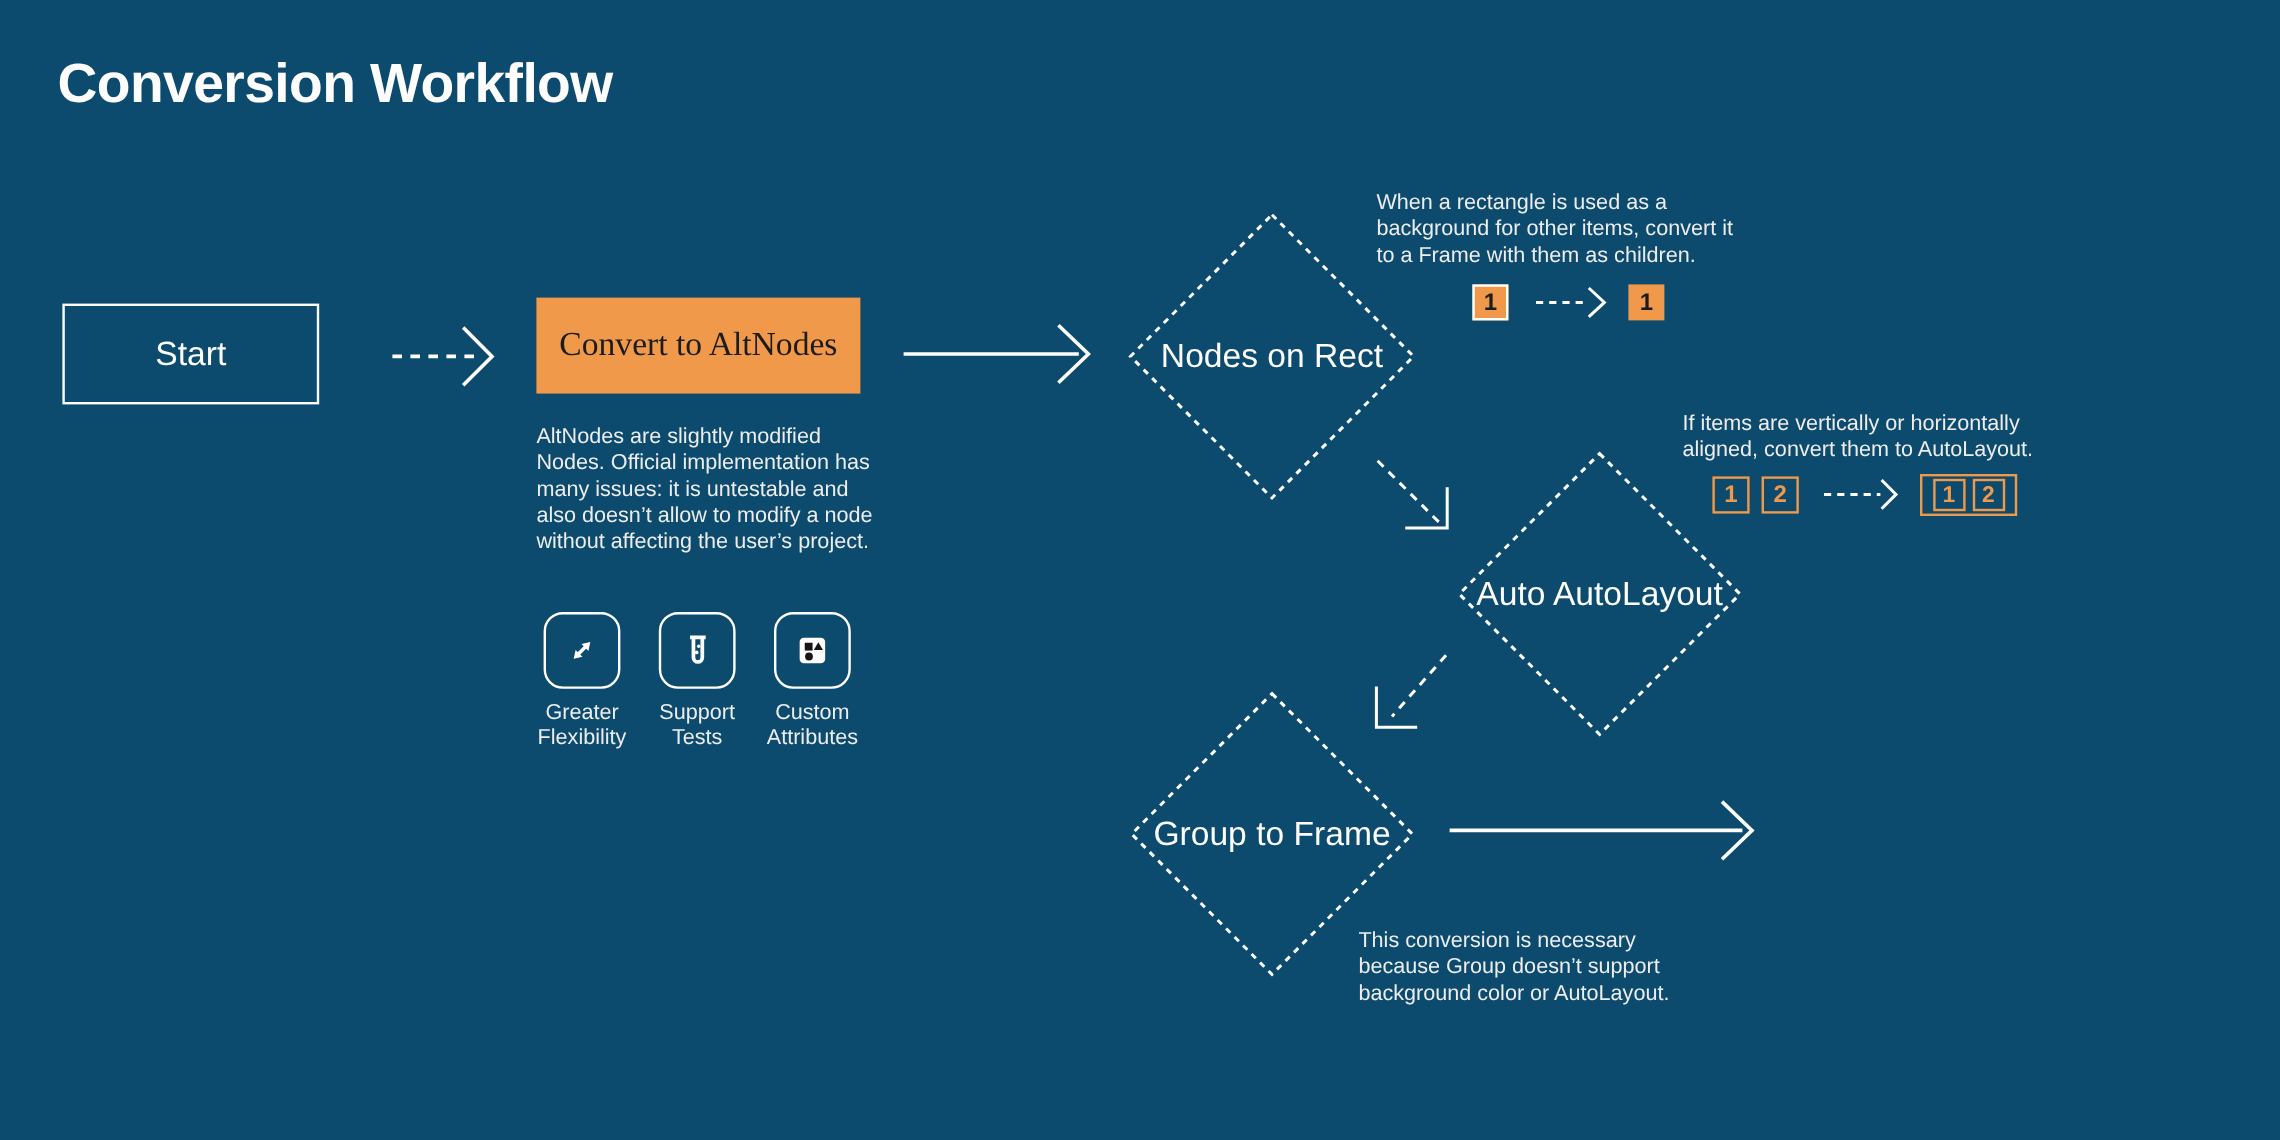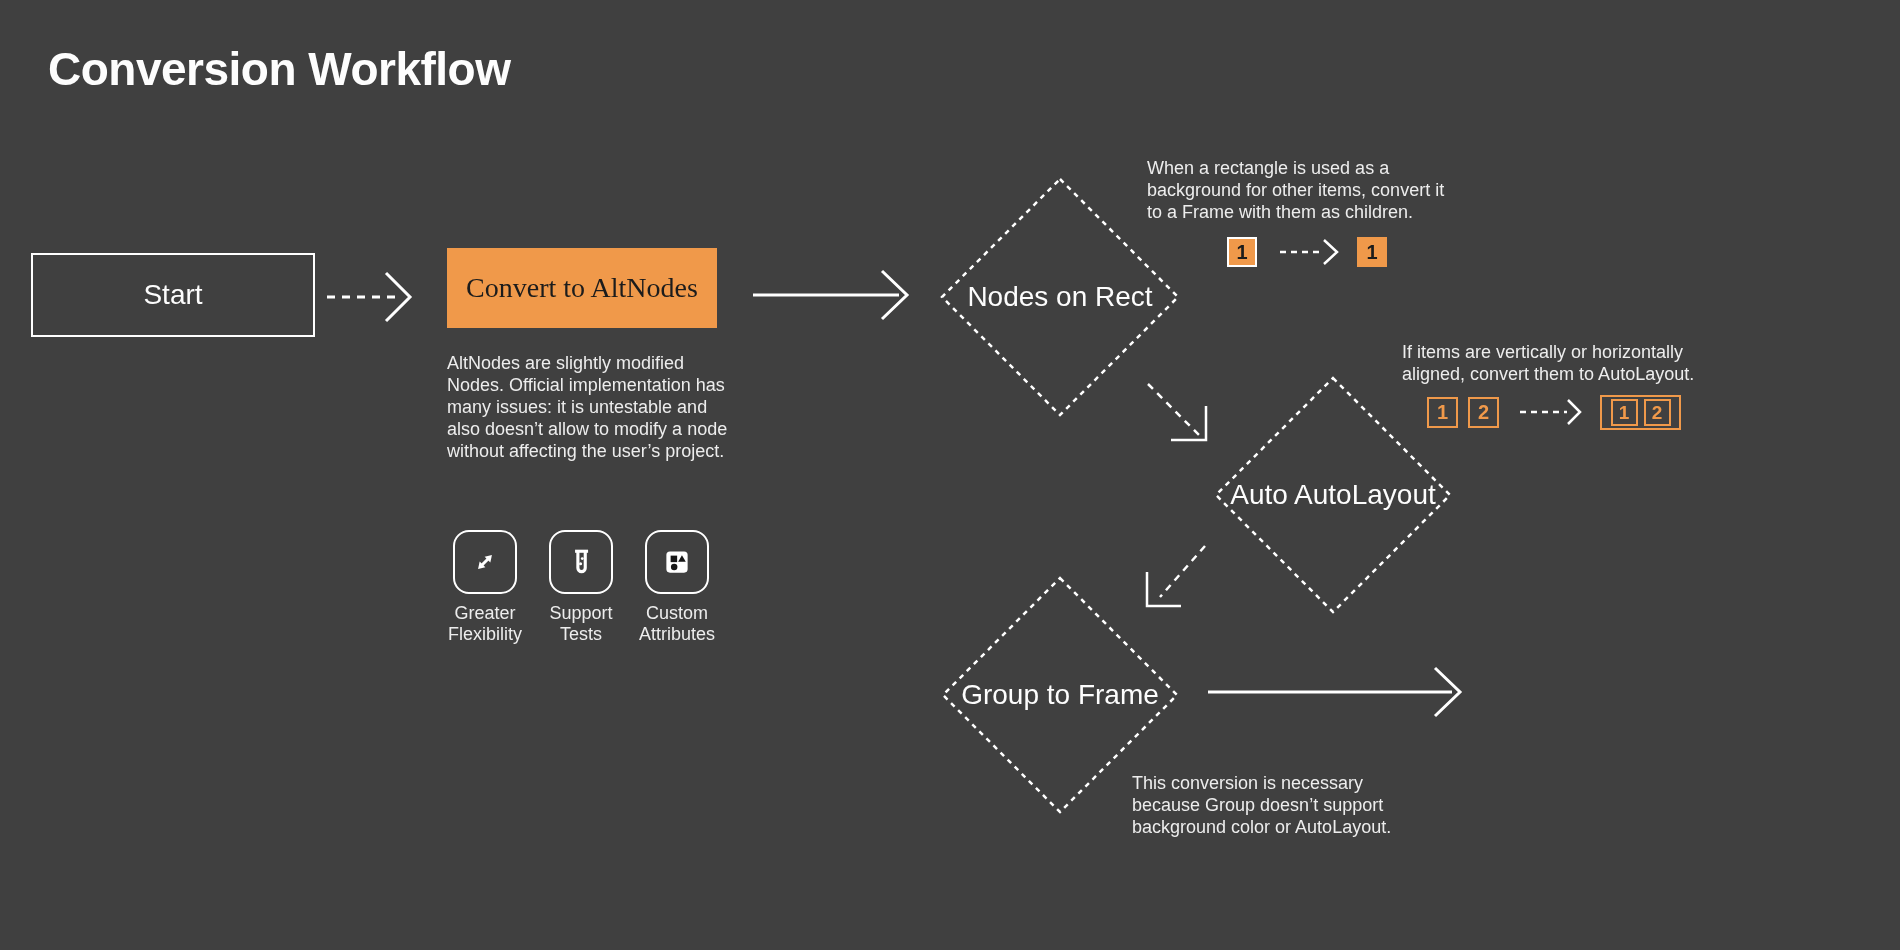"Conversion Workflow" .canvas { background: #404040 -> #0c4a6e }
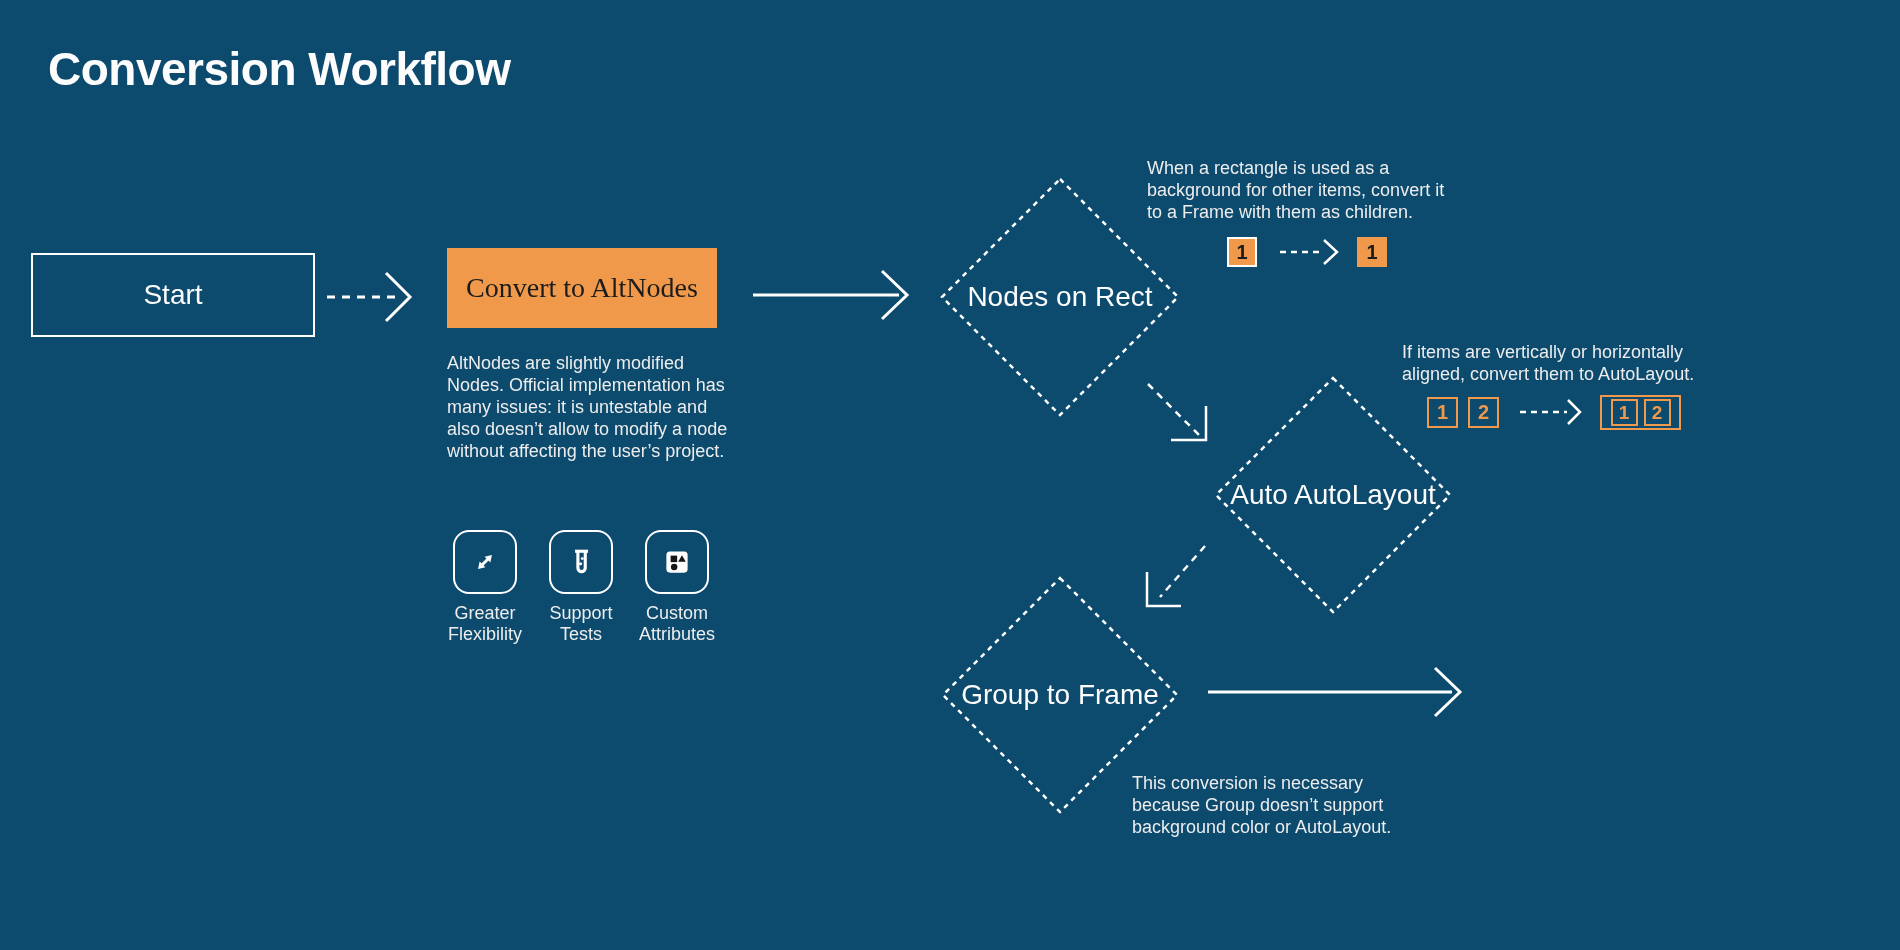"Start" div.box { left: 31px -> 52px; width: 284px -> 214px }
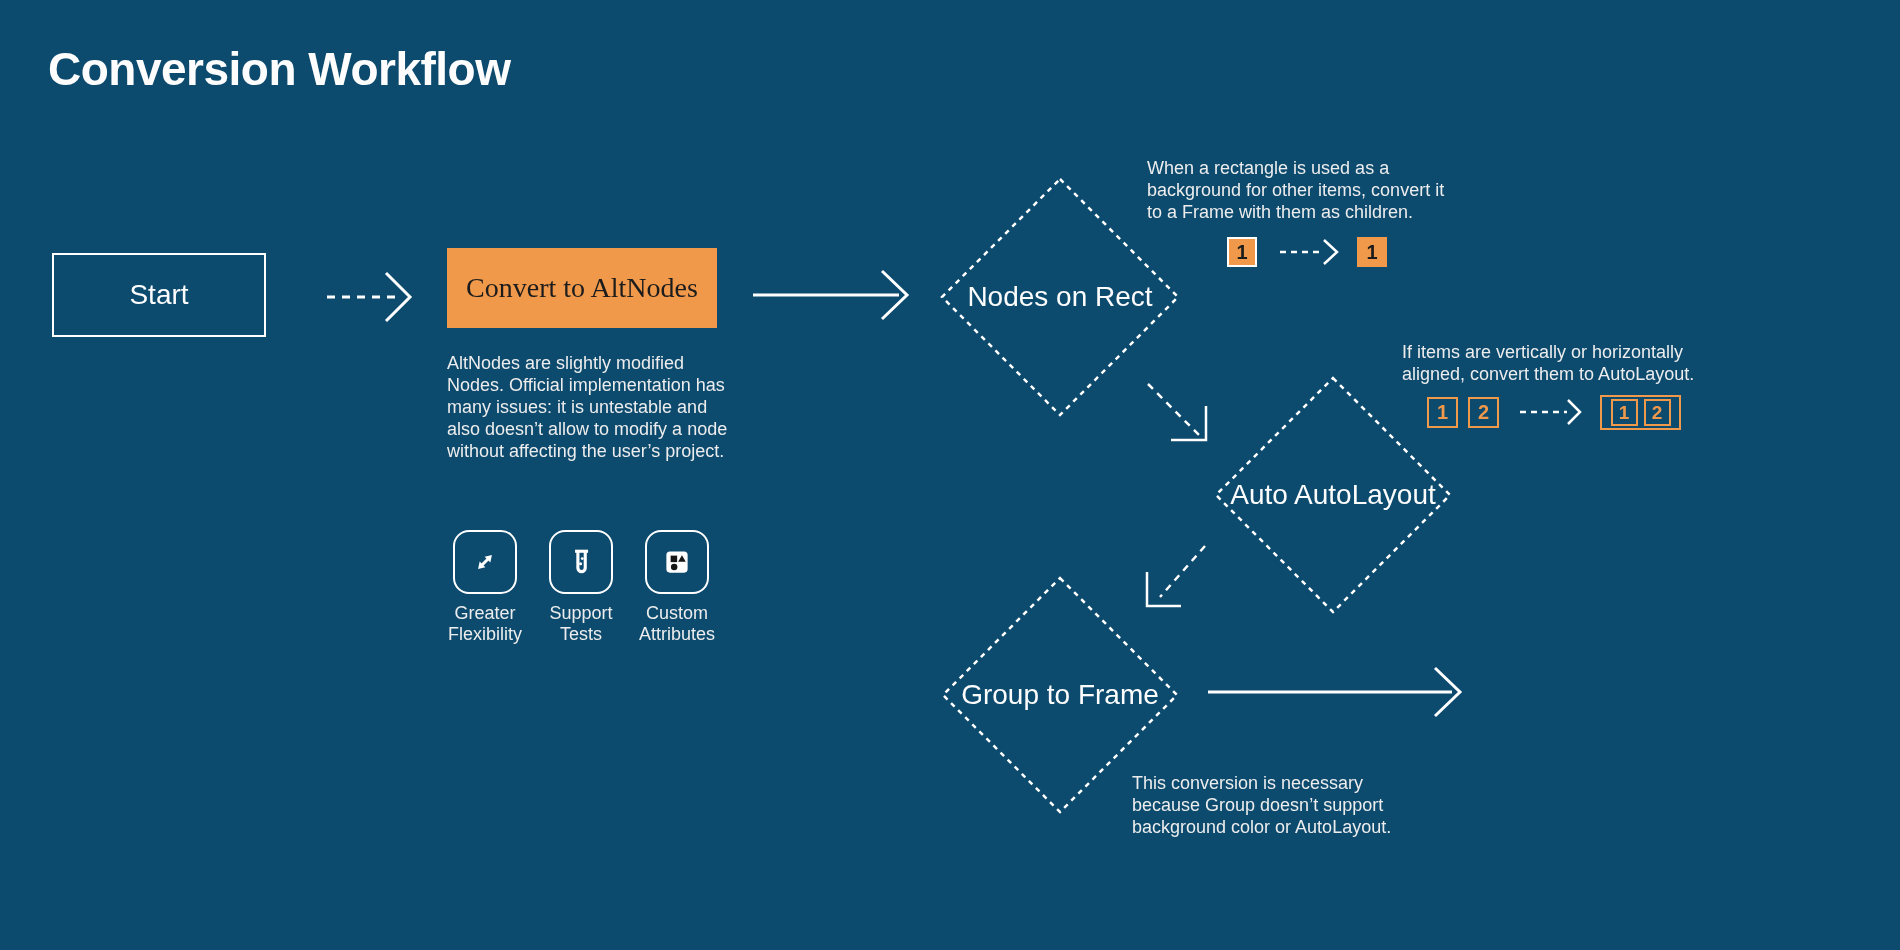"Greater Flexibility" .features { top: 530px -> 510px }
